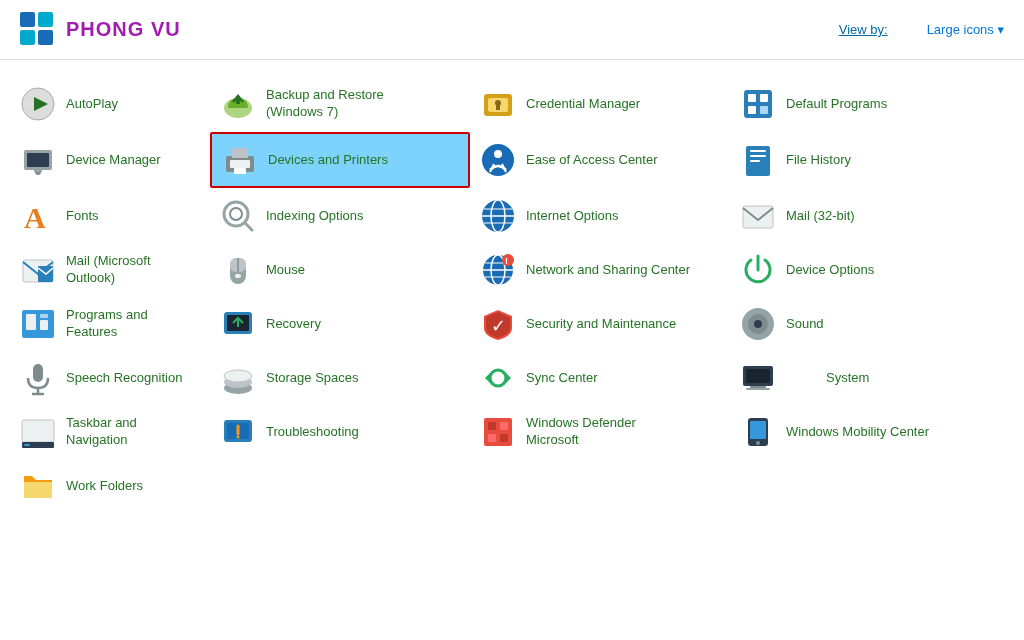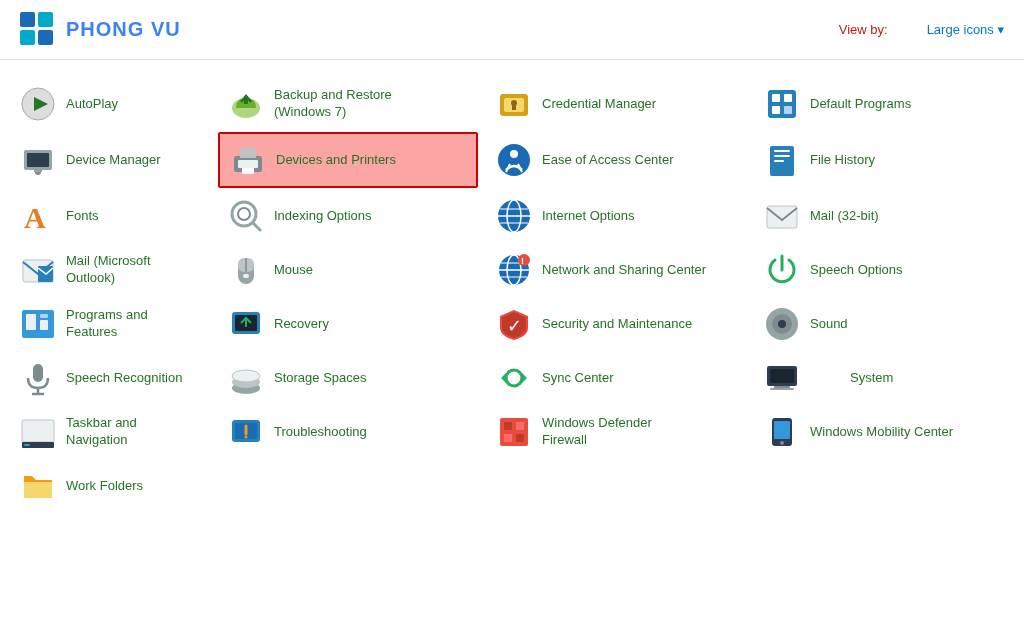"PHONG VU" .logo-text { color: #3b82f6 -> #a21caf }
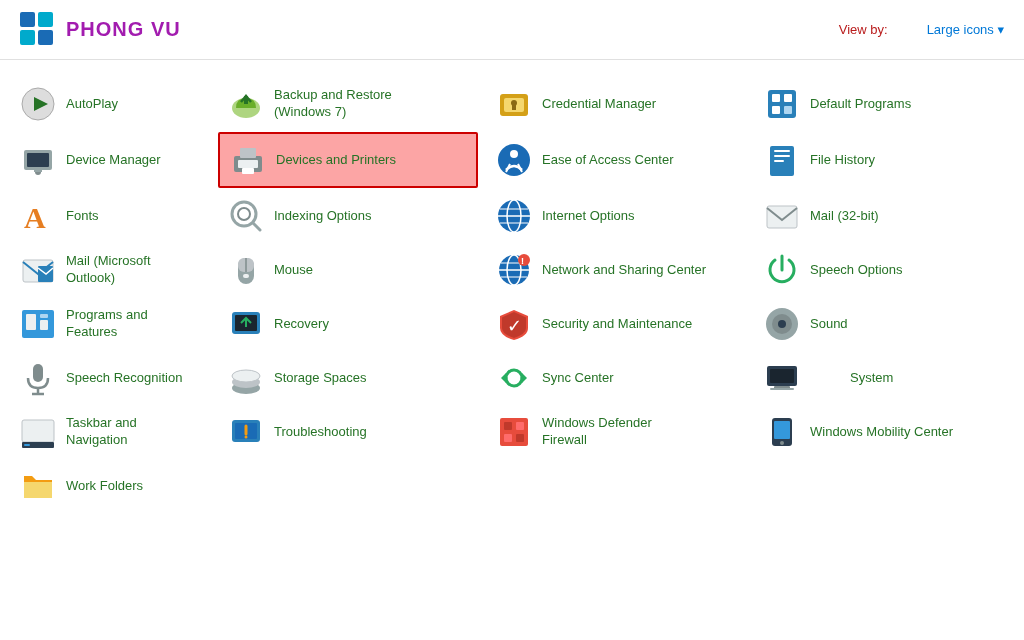"View by:" .view-by-label { color: #b91c1c -> #0369a1; text-decoration: none -> underline }
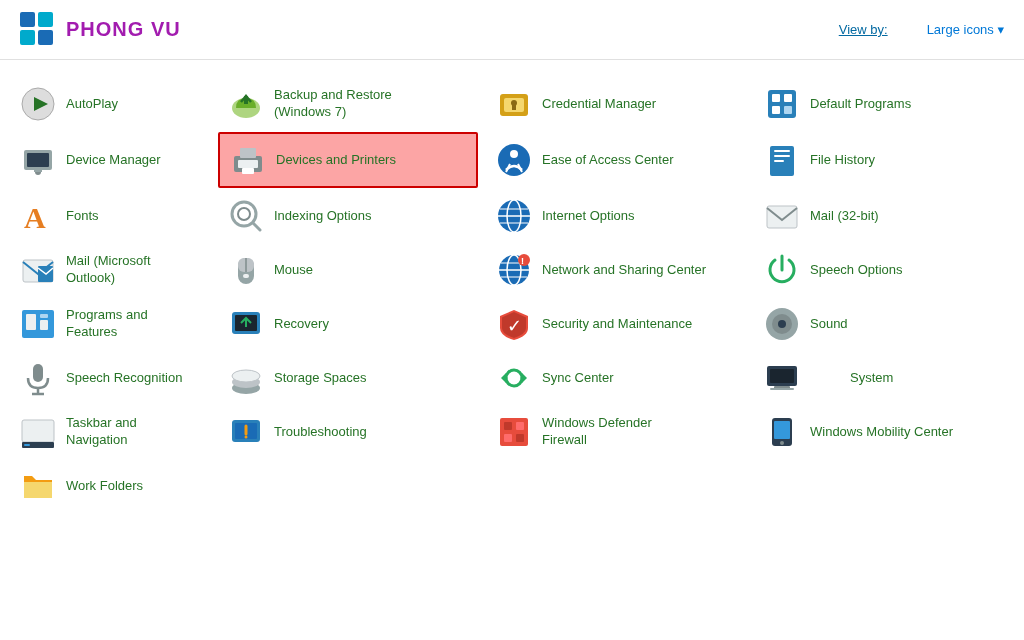"AutoPlay" .control-panel-grid { gap: 8px -> 0 }
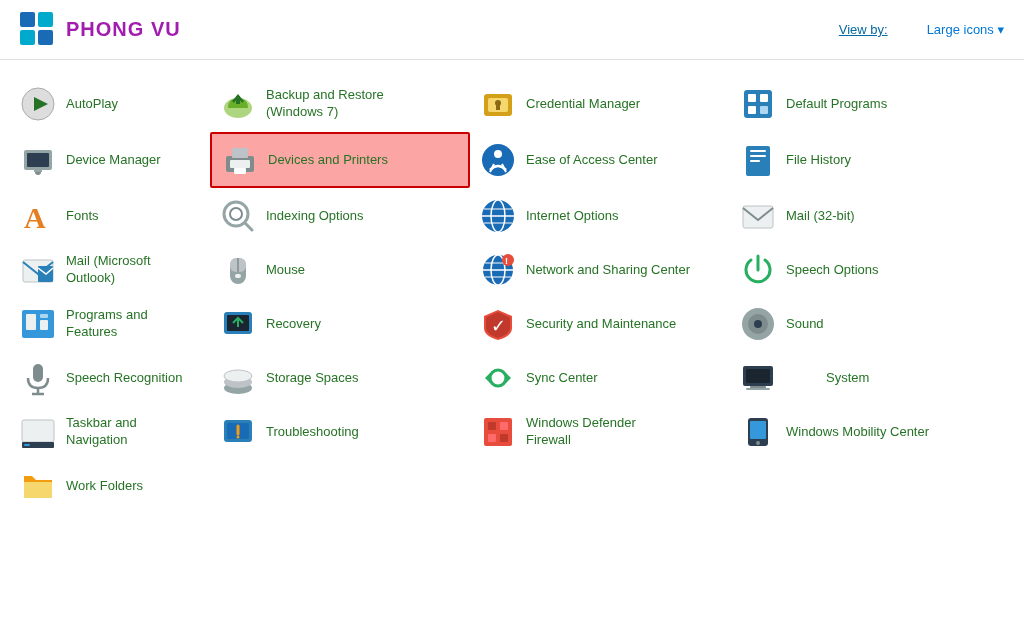"Devices and Printers" .cp-item.highlighted { background: #fca5a5 -> #7dd3fc }
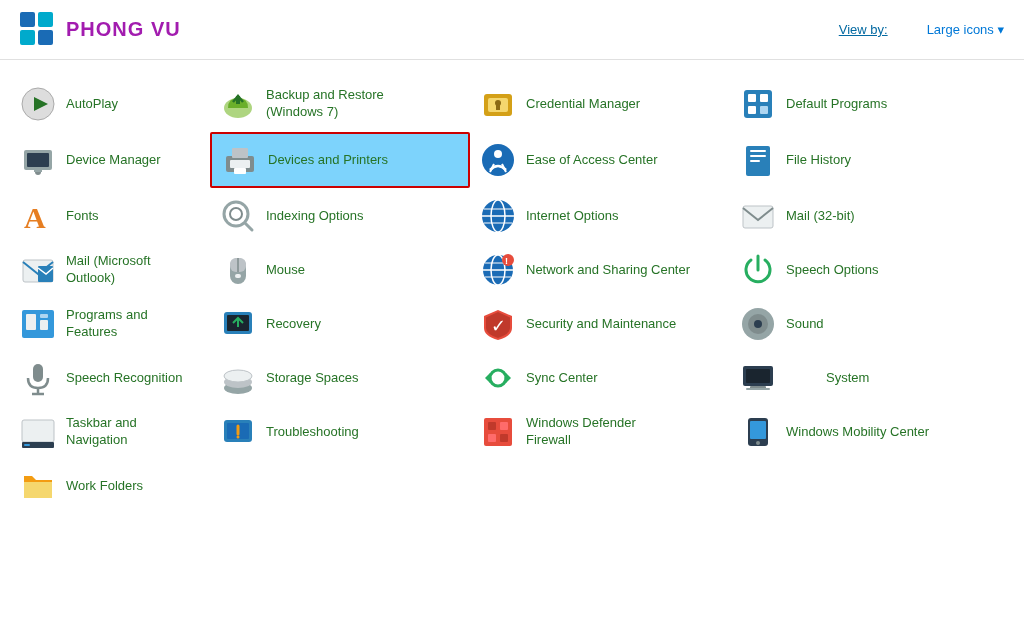"Speech Options" span.cp-item-label { text: Speech -> Device }
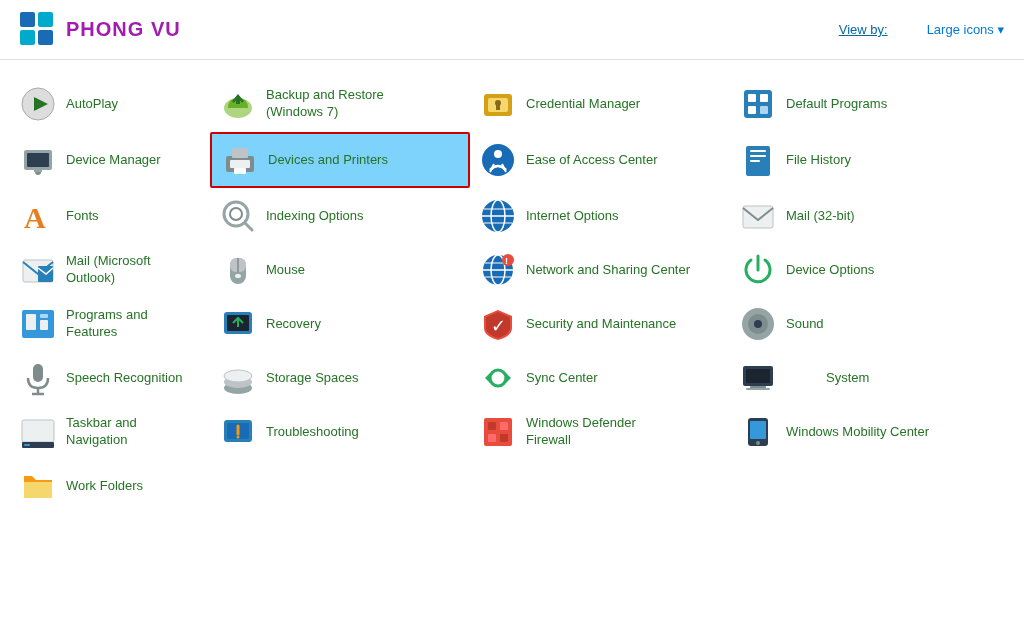"Windows Defender" span.cp-item-label { text: Firewall -> Microsoft }
